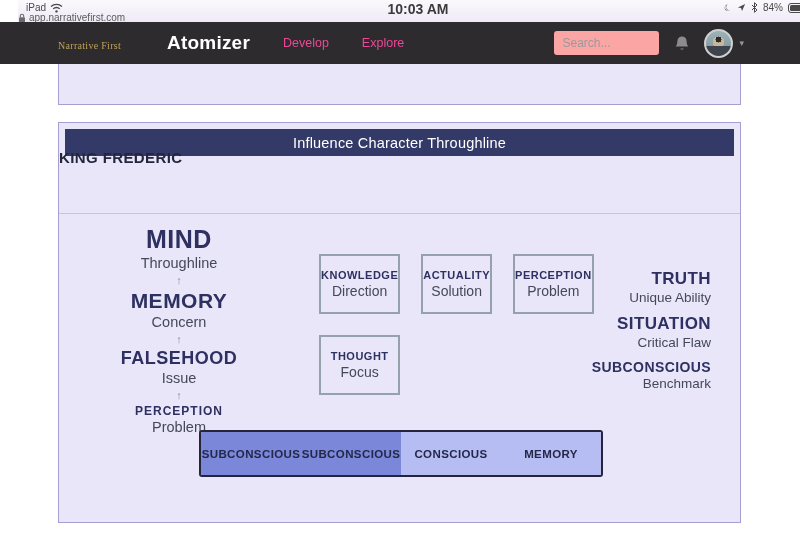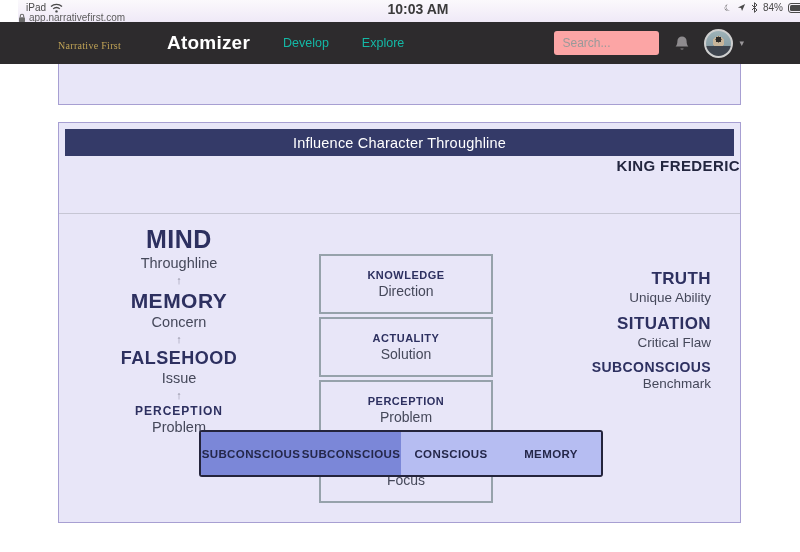"Develop" .nav-link { color: #14b8a6 -> #ec4899 }
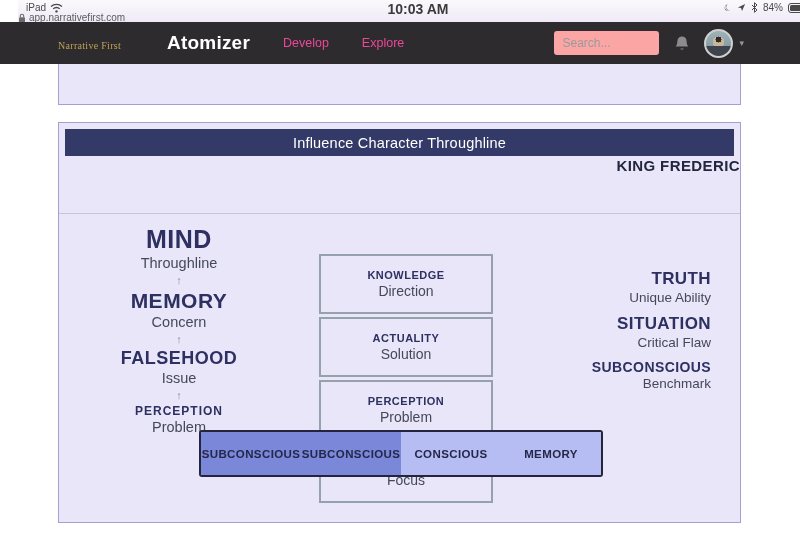"KING FREDERIC" .character { text-align: right -> left; top: 34px -> 26px }
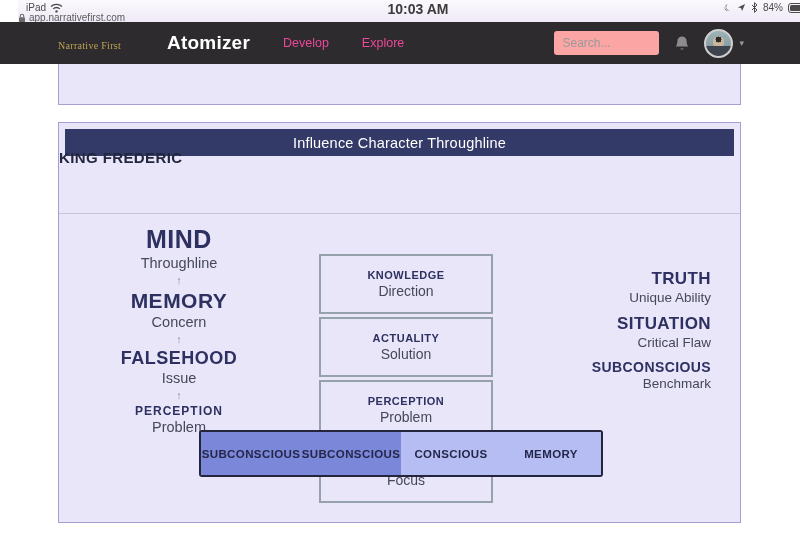"KNOWLEDGE" .matrix { gap: 3px -> 21px; grid-template-columns: 1fr -> 1fr 1fr 1fr }
